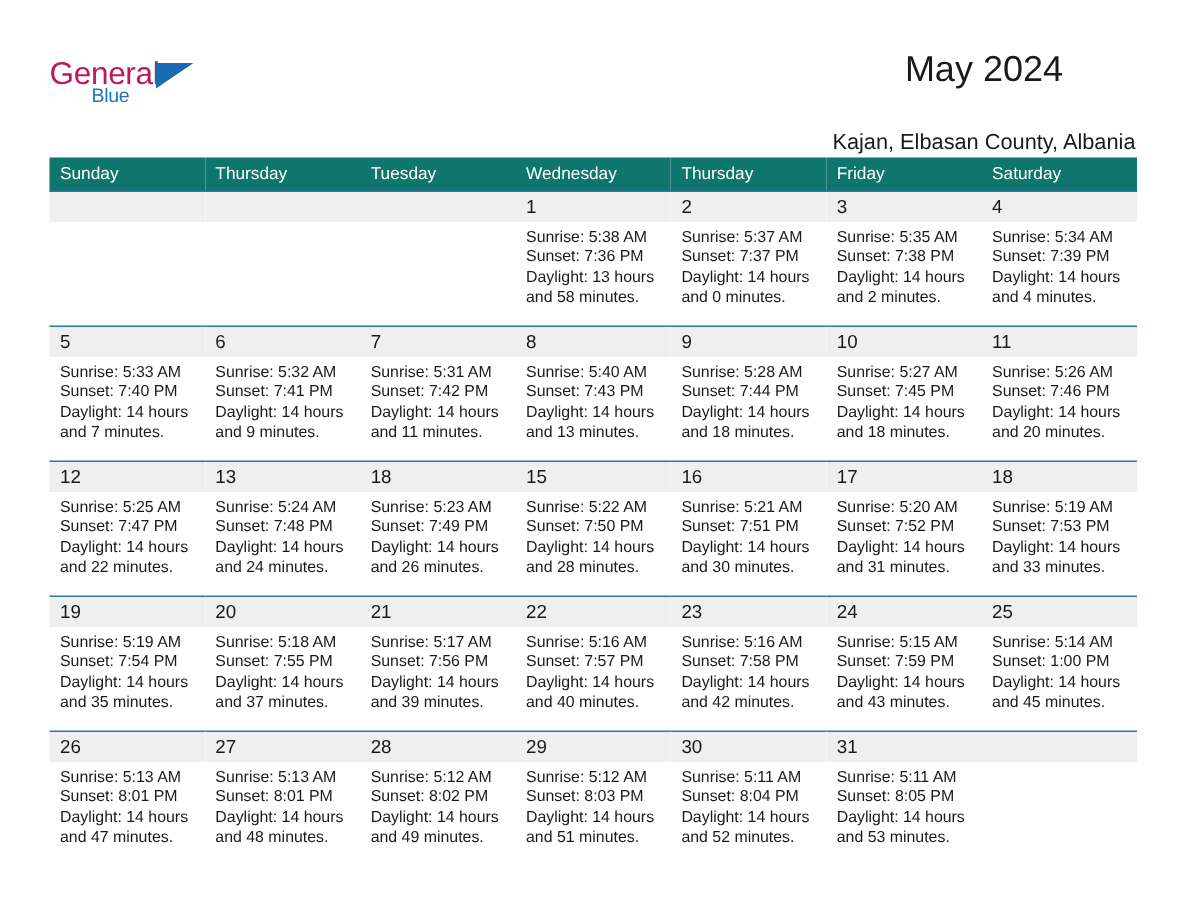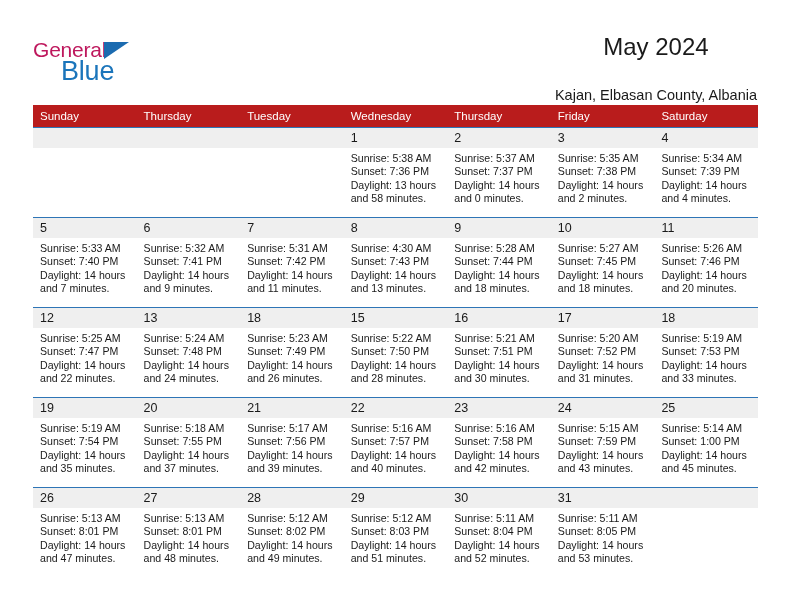"Blue" .logo-blue { font-size: 27px -> 13px }
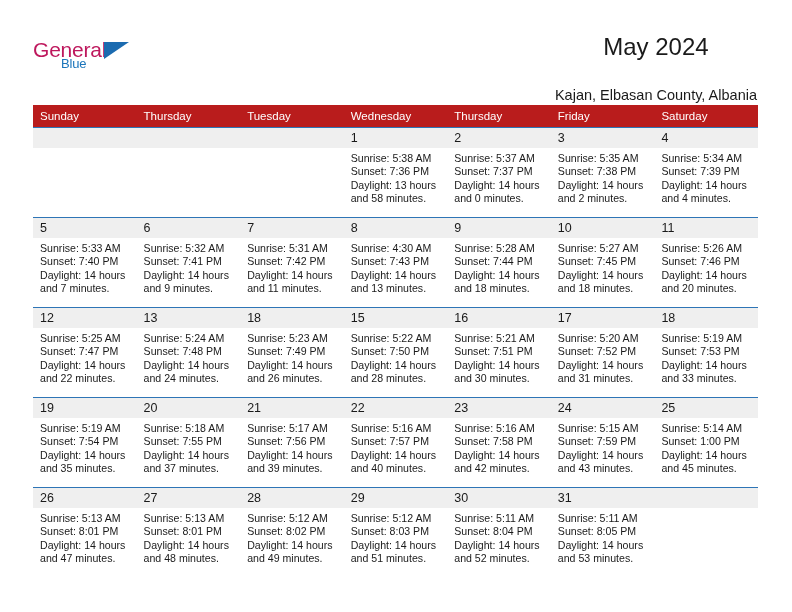"Sunday" .calendar th { background: #b91c1c -> #0f766e }
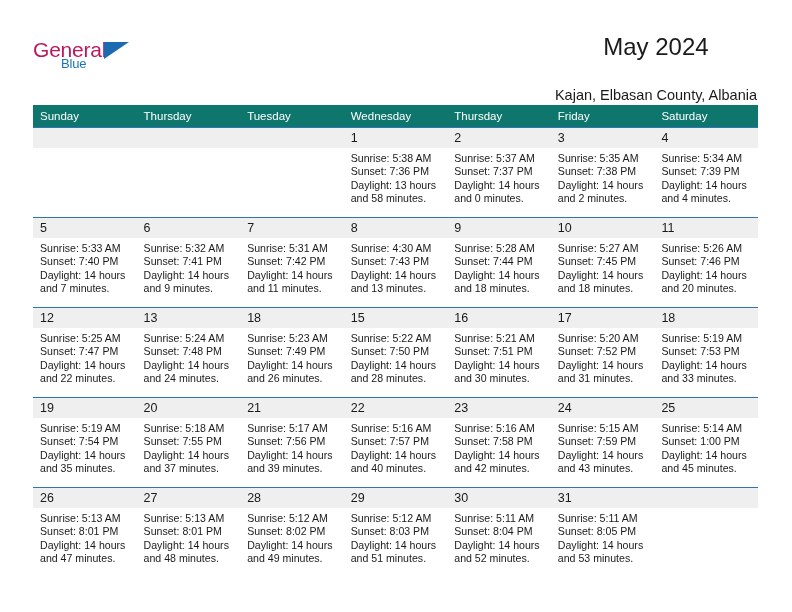"Sunrise: 4:30 AM" div { text: 4:30 -> 5:40 }
